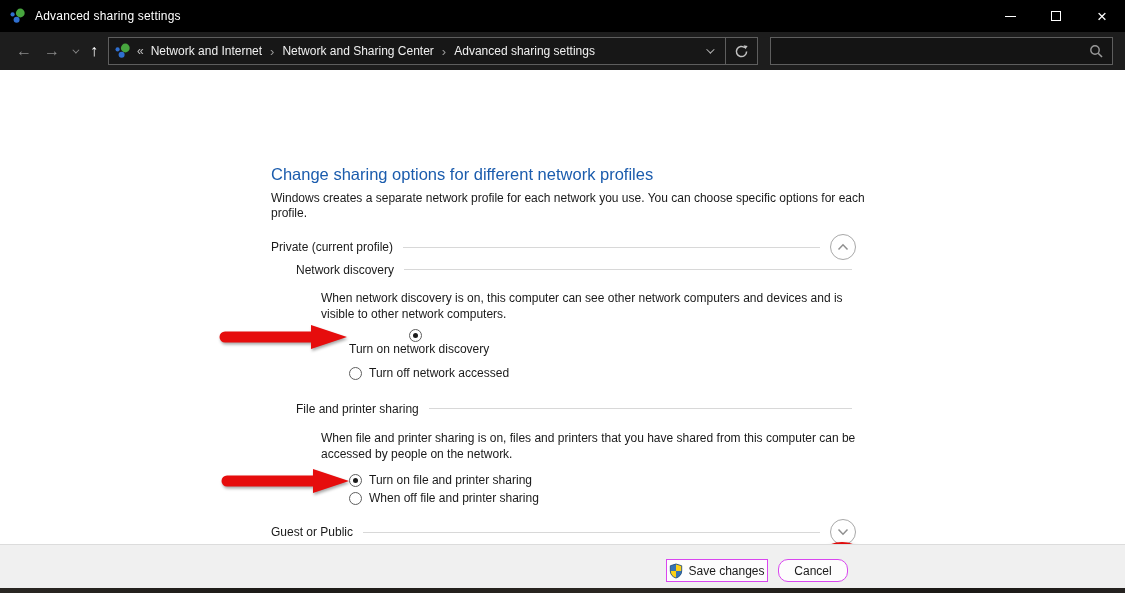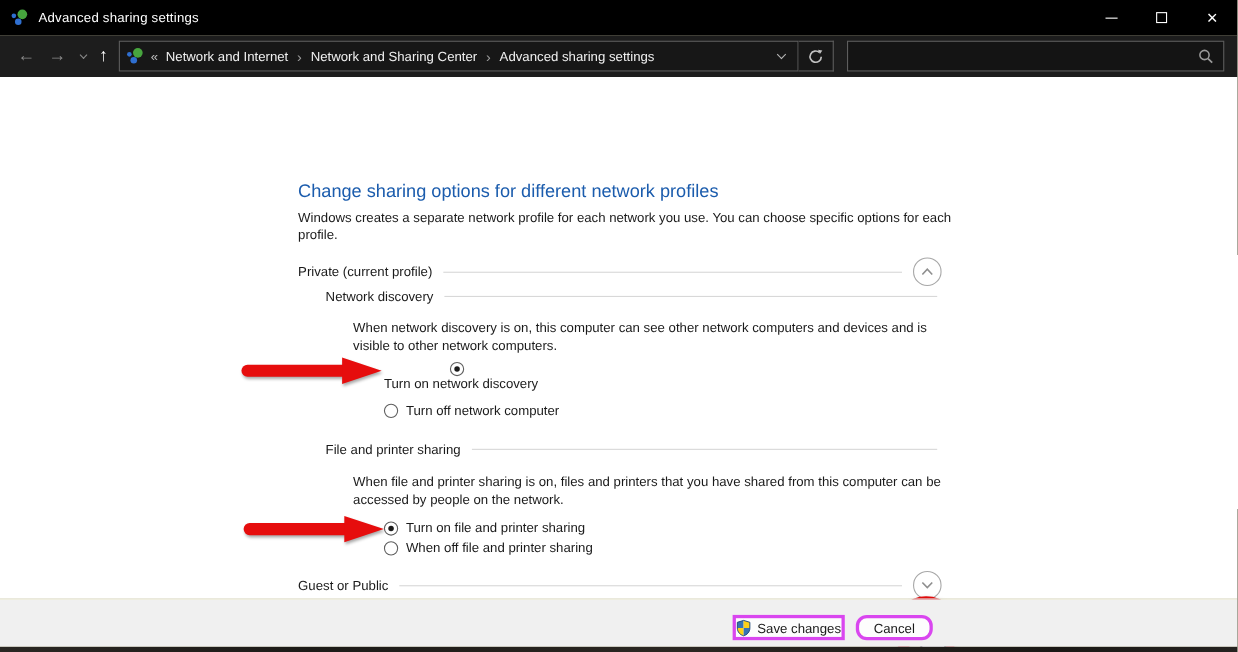"Turn off network computer" span { text: computer -> accessed }
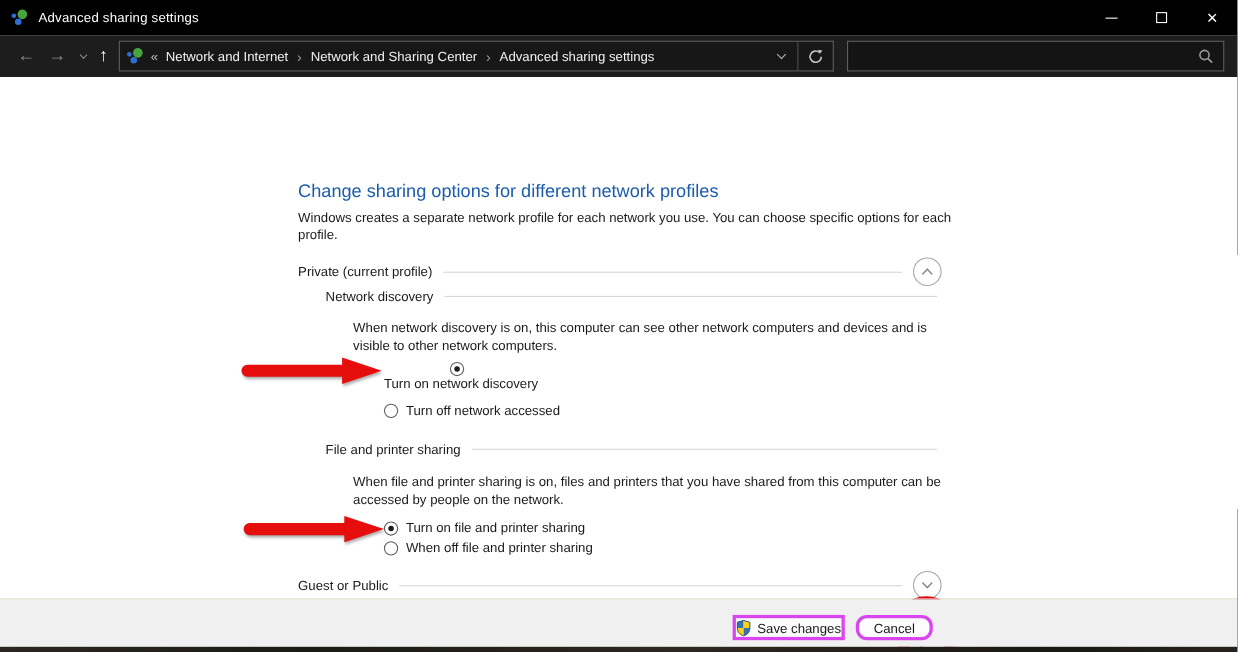"Save changes" .btn { border: 3px solid #d946ef -> 1px solid #d946ef }
